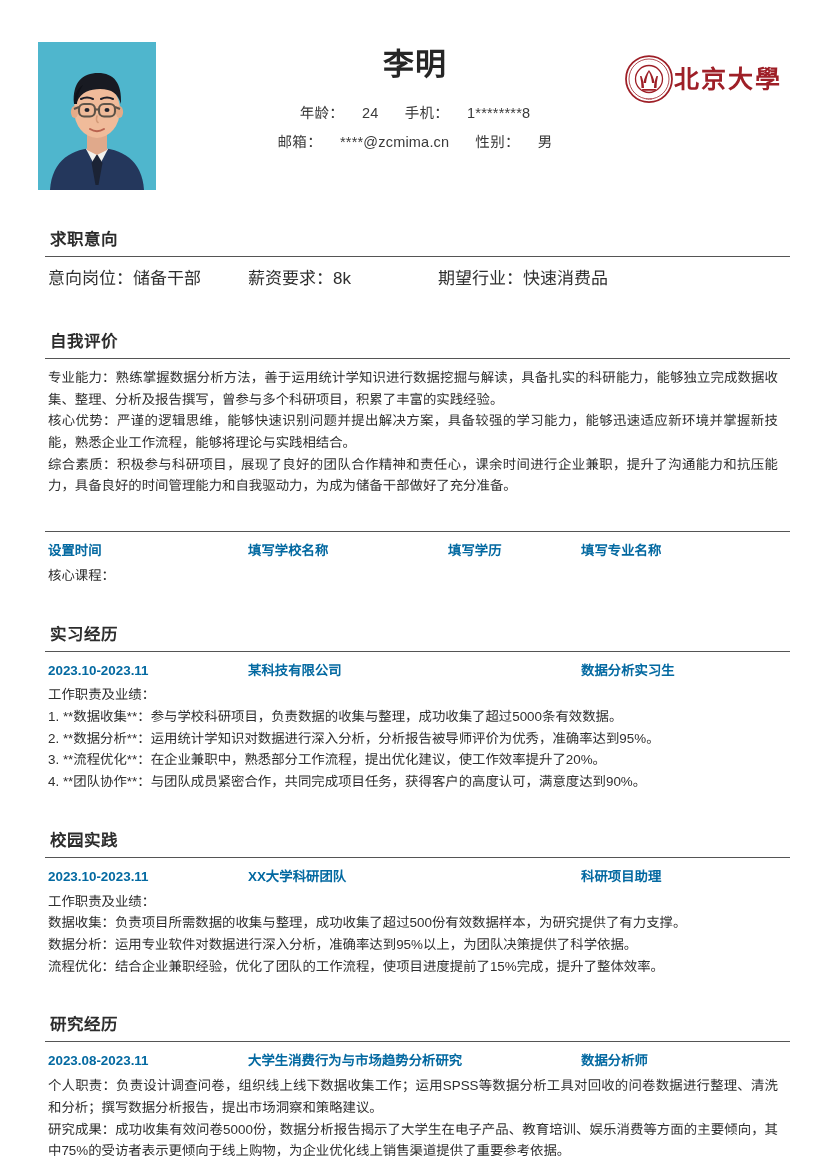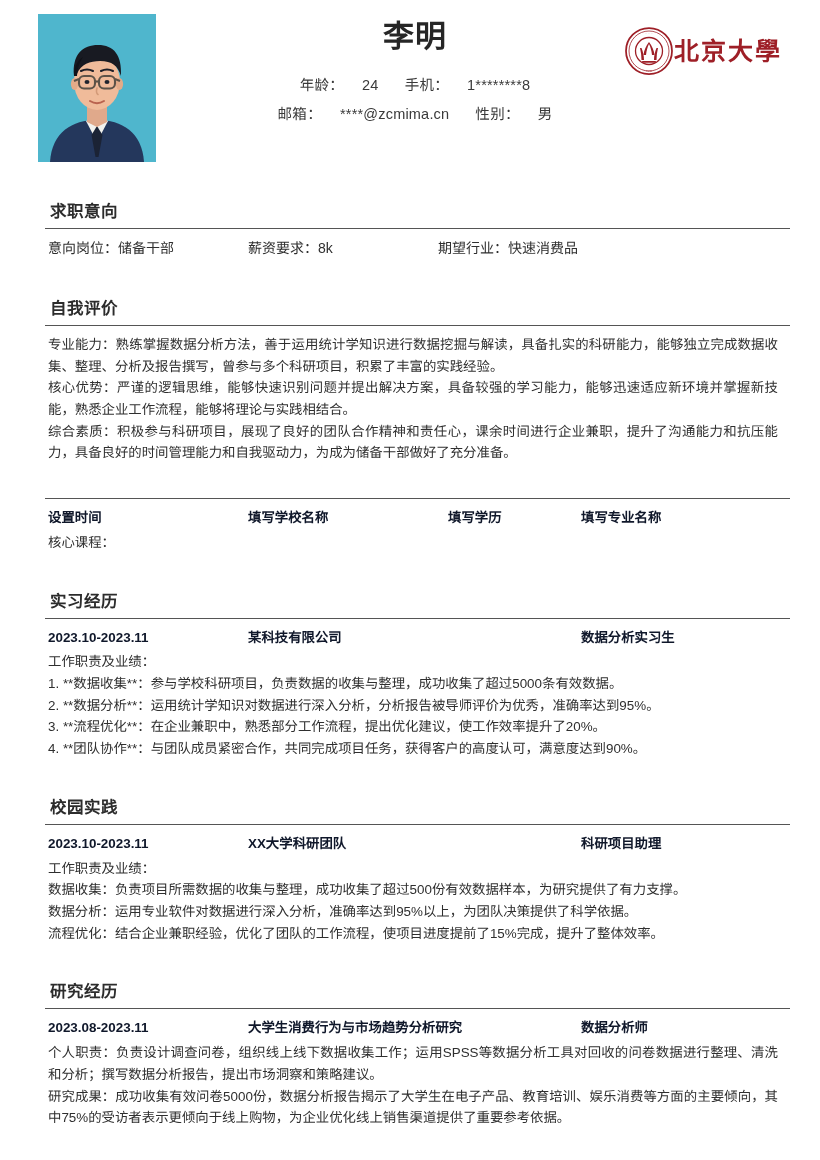"李明" .header { margin-top: none -> 28px }
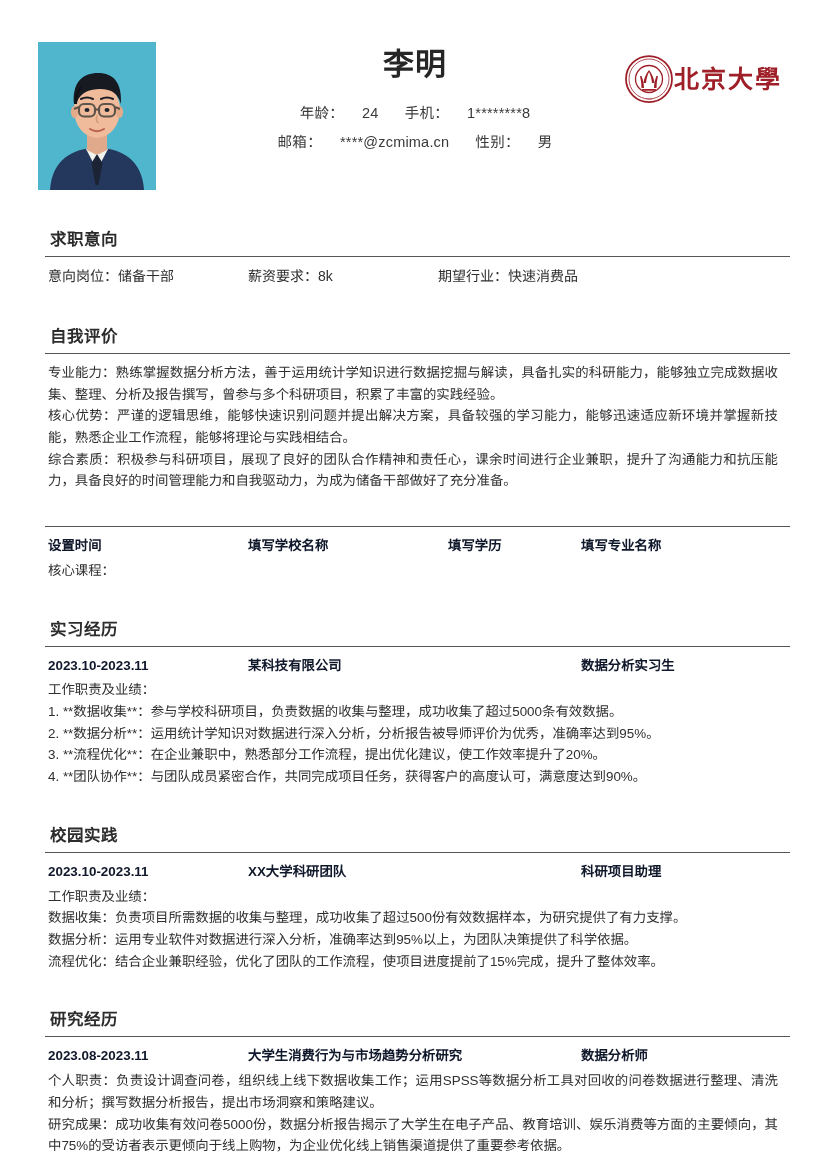"意向岗位：储备干部" .intent-row { font-size: 14px -> 17px }
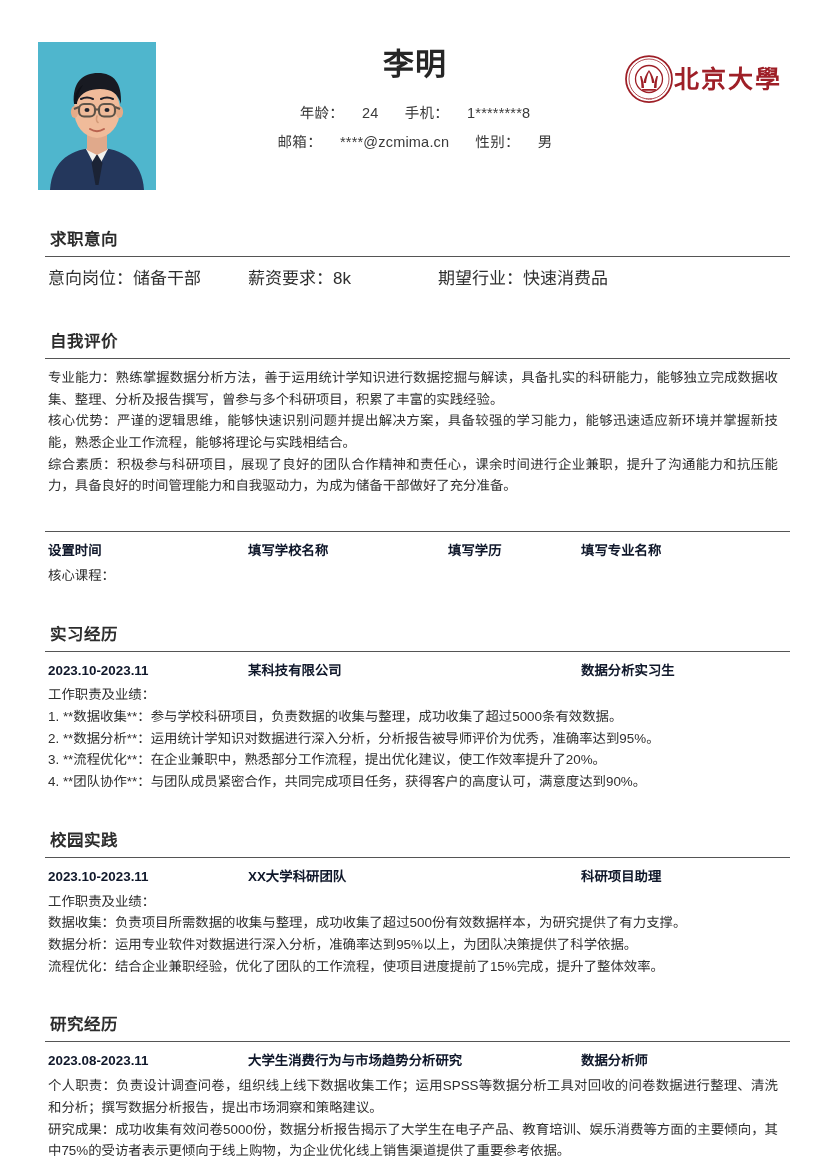"设置时间" .entry-row { color: #0f172a -> #0369a1 }
